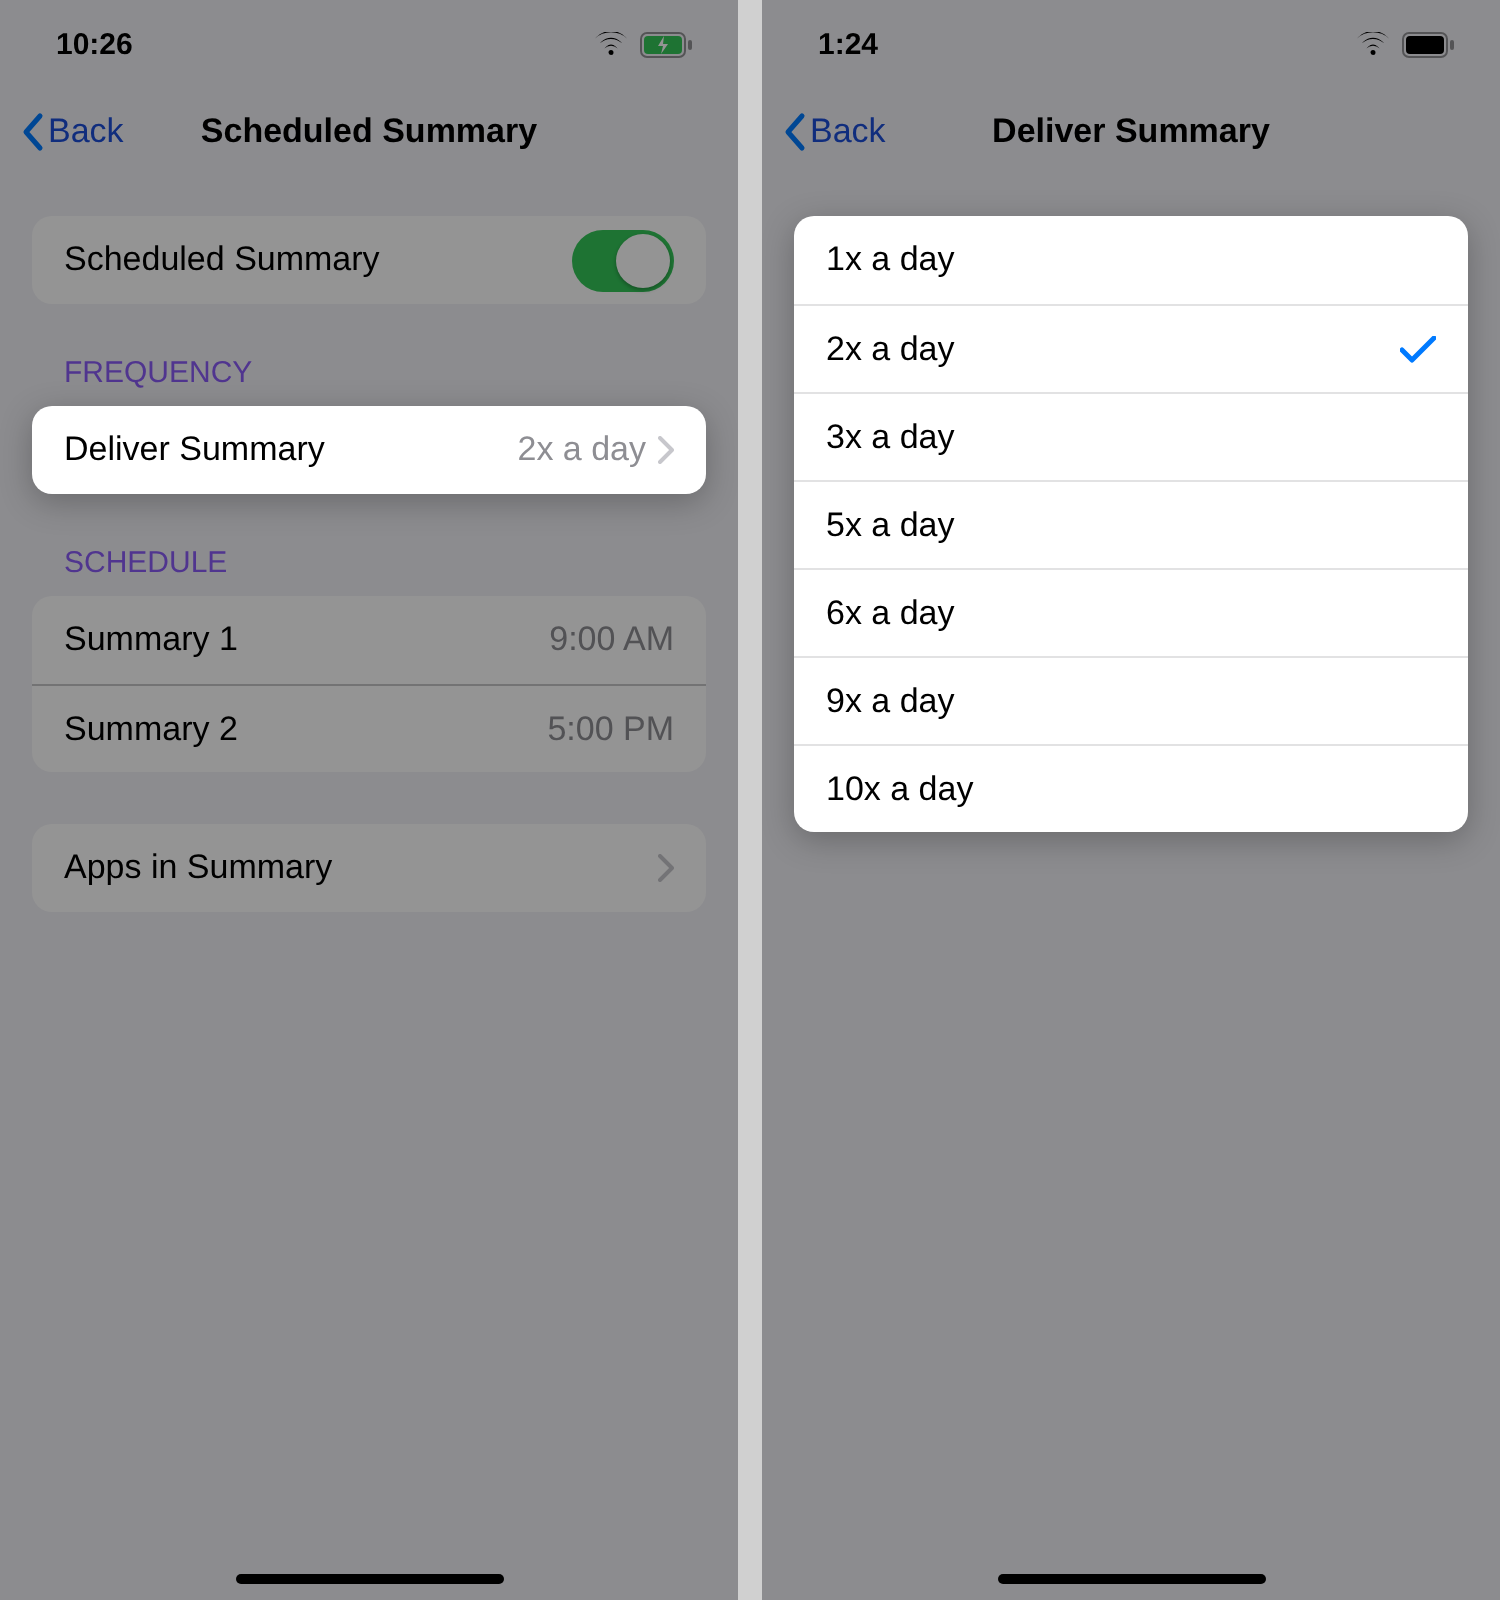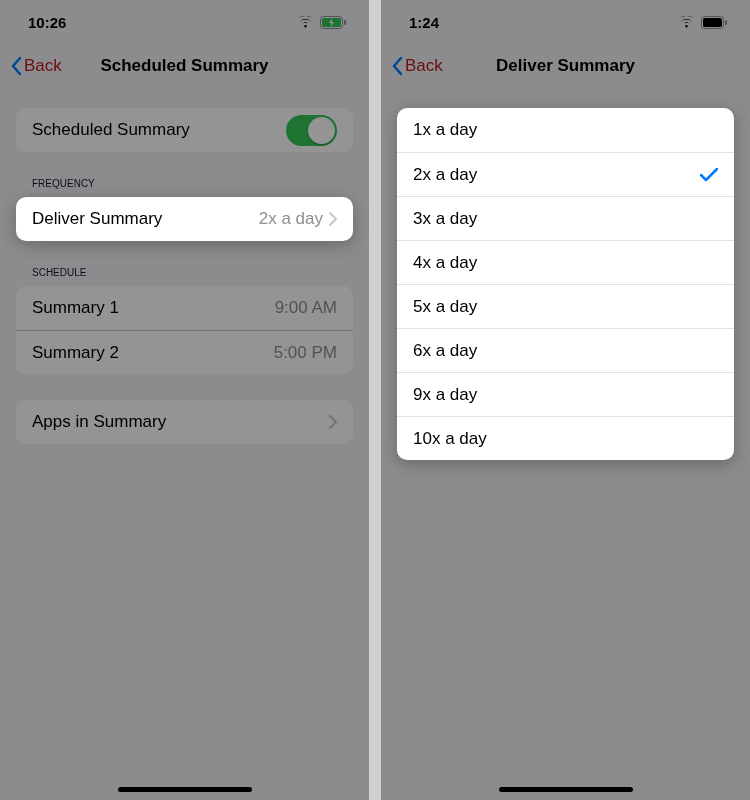"Back" .nav-back { color: #b91c1c -> #1d4ed8 }
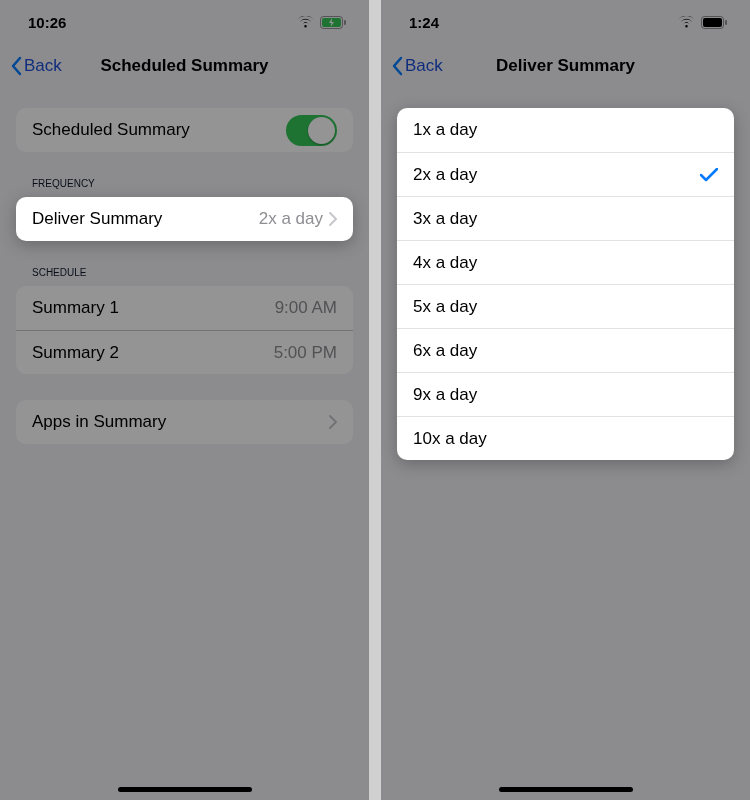"FREQUENCY" .group-header { color: #0f172a -> #8b5cf6; font-size: 10px -> 15px }
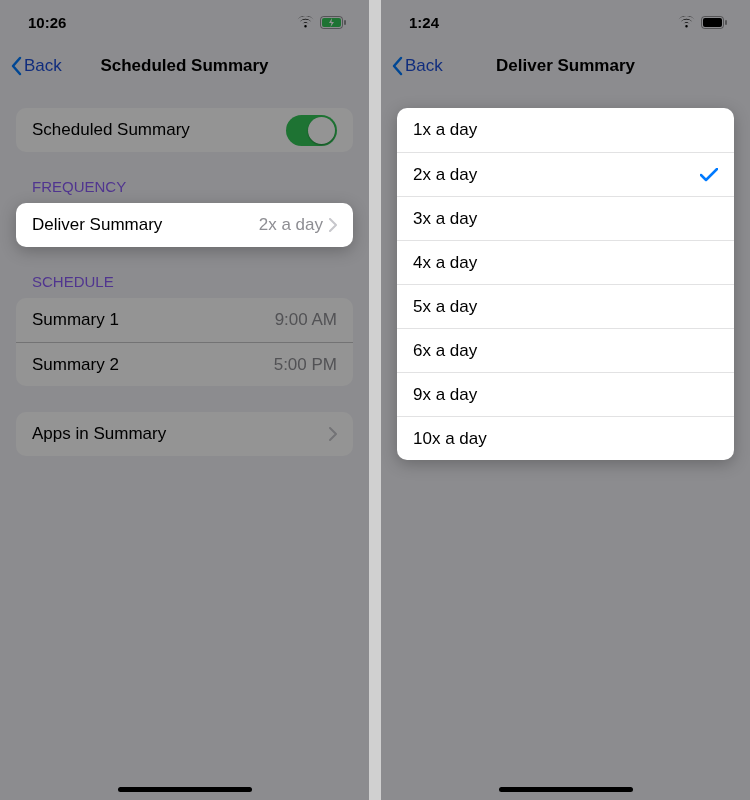"4x a day" div.row { html: <div> <span>4x a day</span> </div> -> none }
